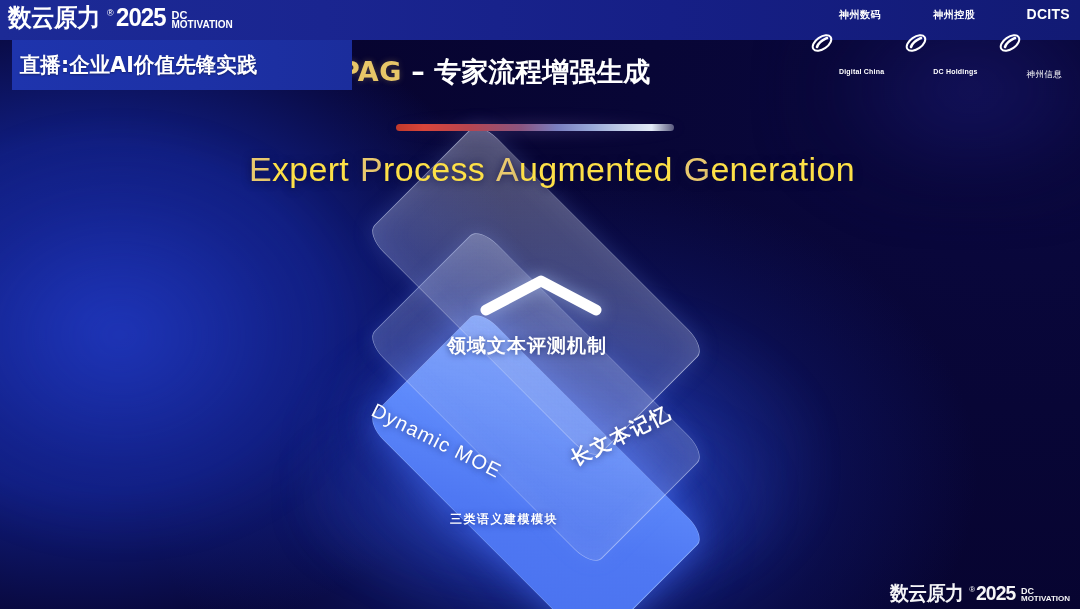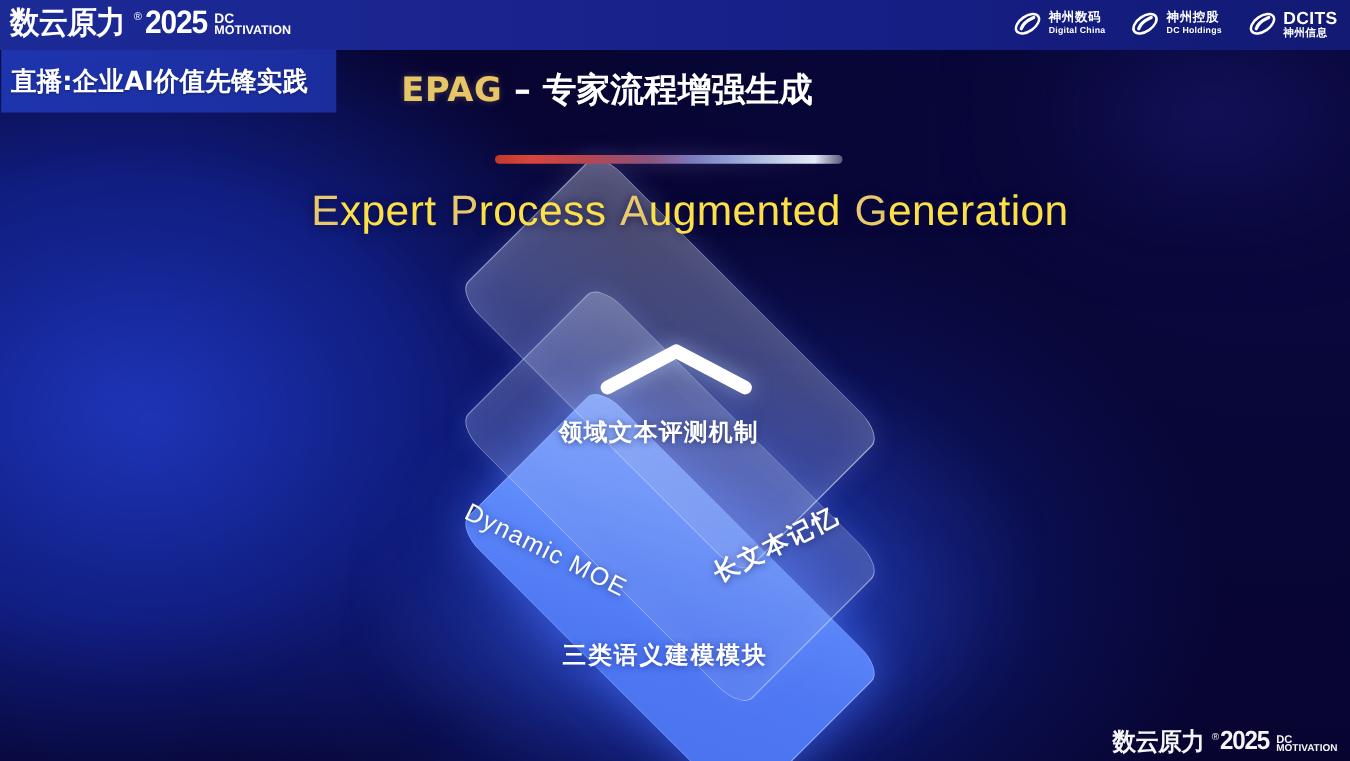"神州数码" .ptext { gap: none -> 48px }
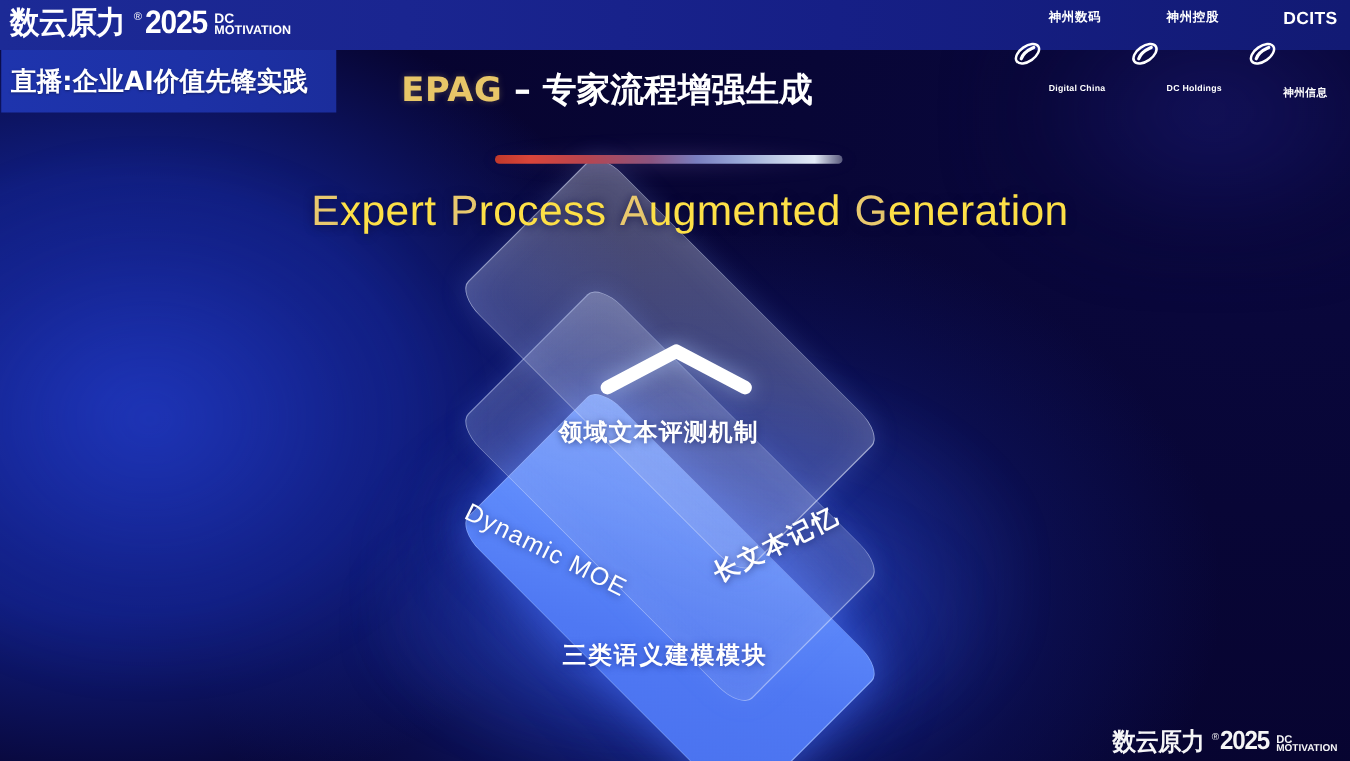"直播:企业AI价值先锋实践" .live-band { left: 1px -> 12px; width: 268px -> 340px }
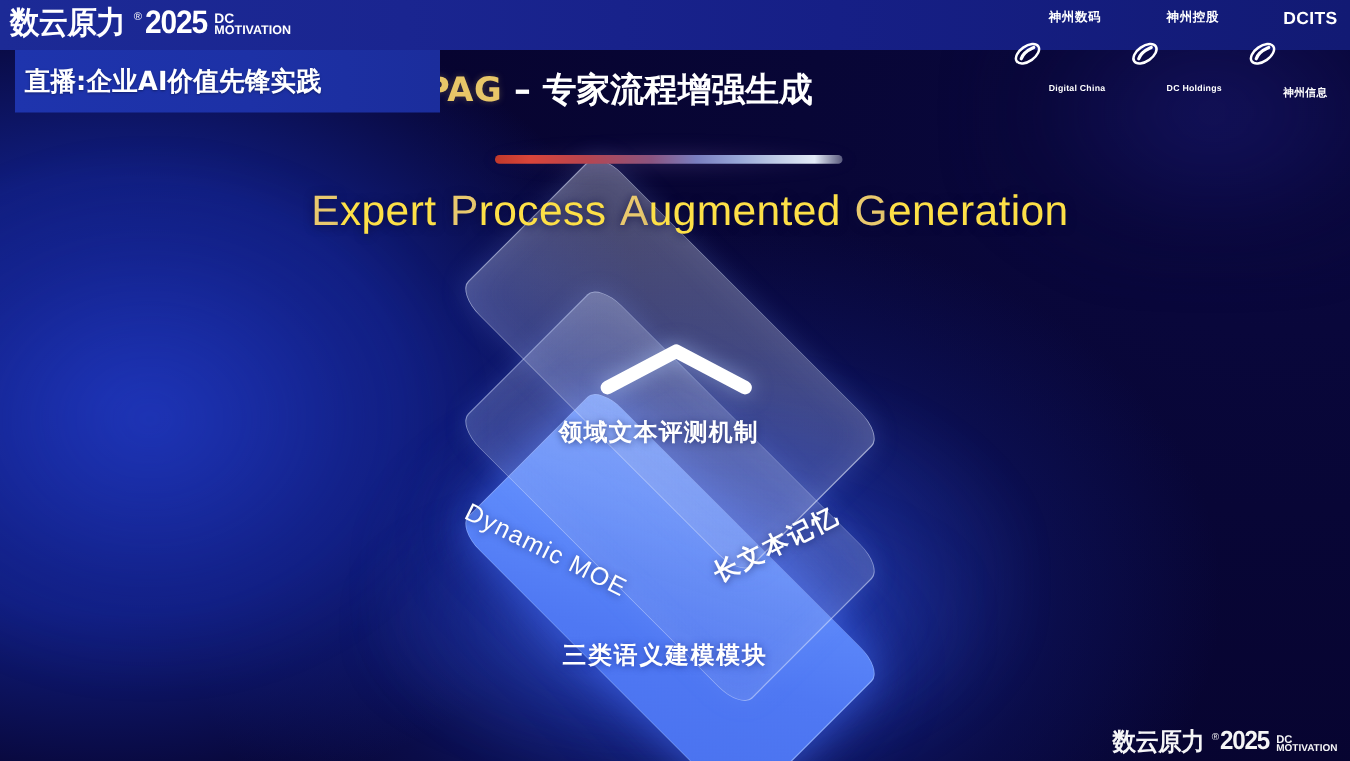"神州信息" .ptext .sub { font-weight: 700 -> 400 }
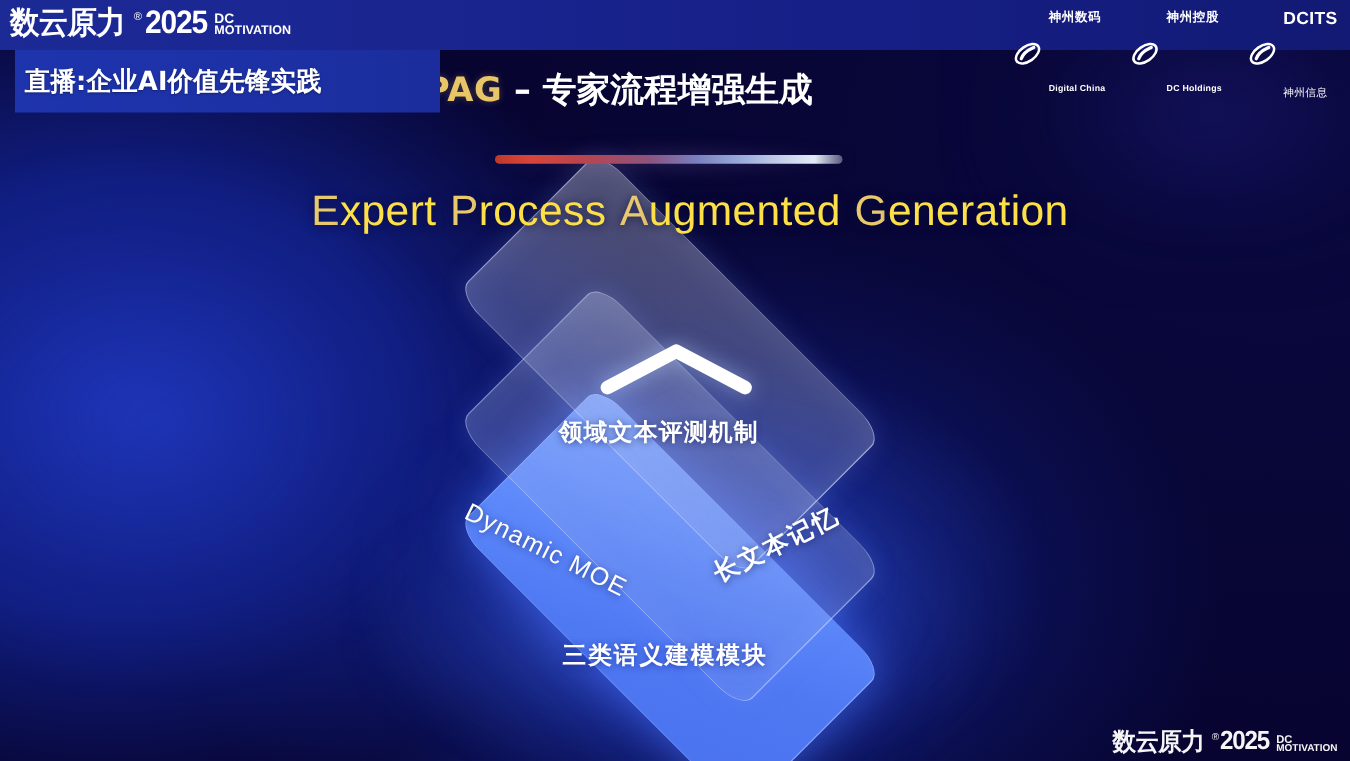"三类语义建模模块" .lbl-bot { font-size: 19px -> 12px }
